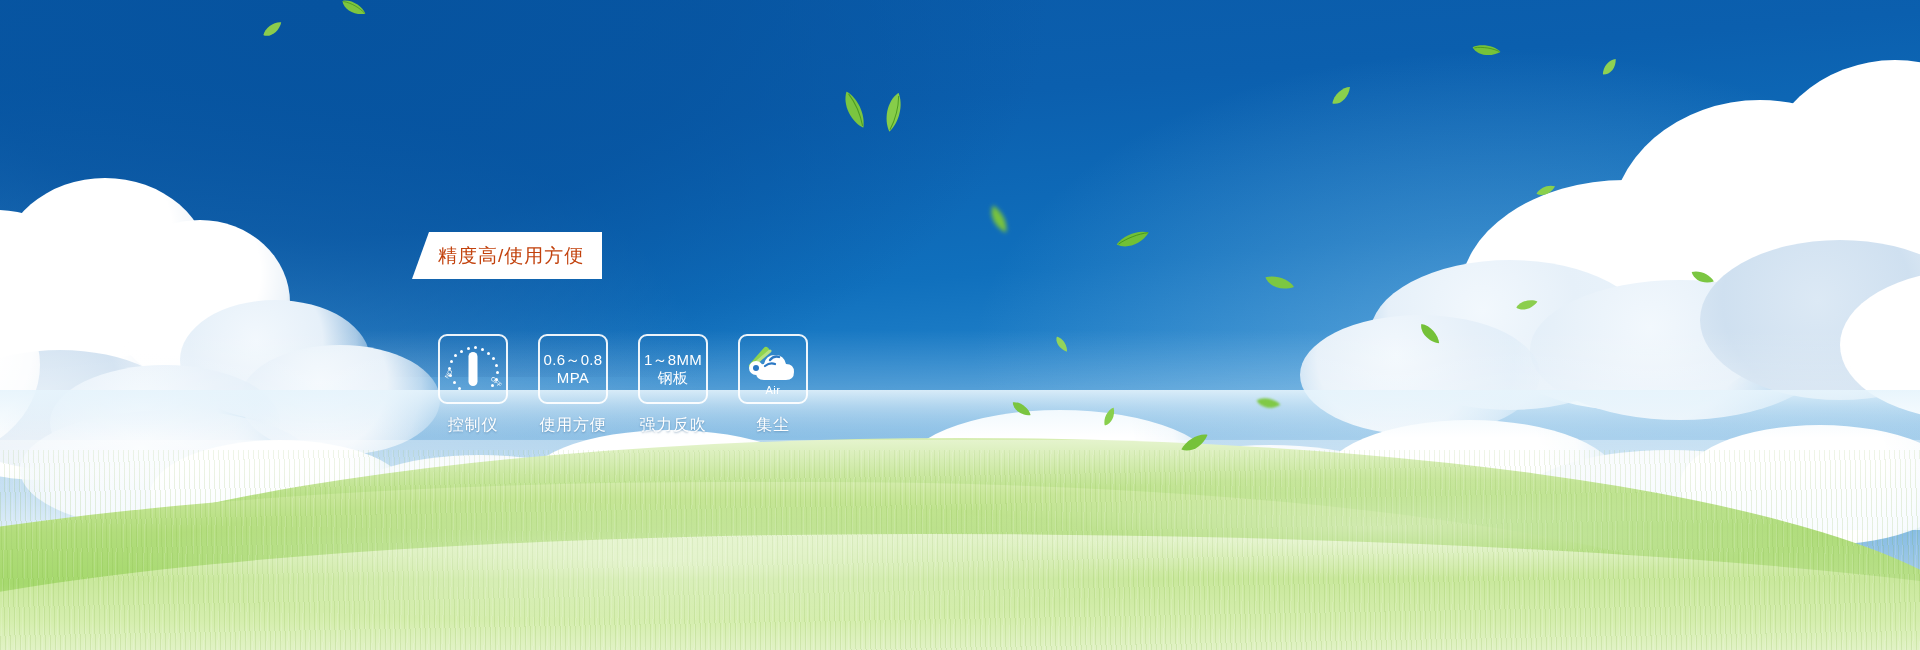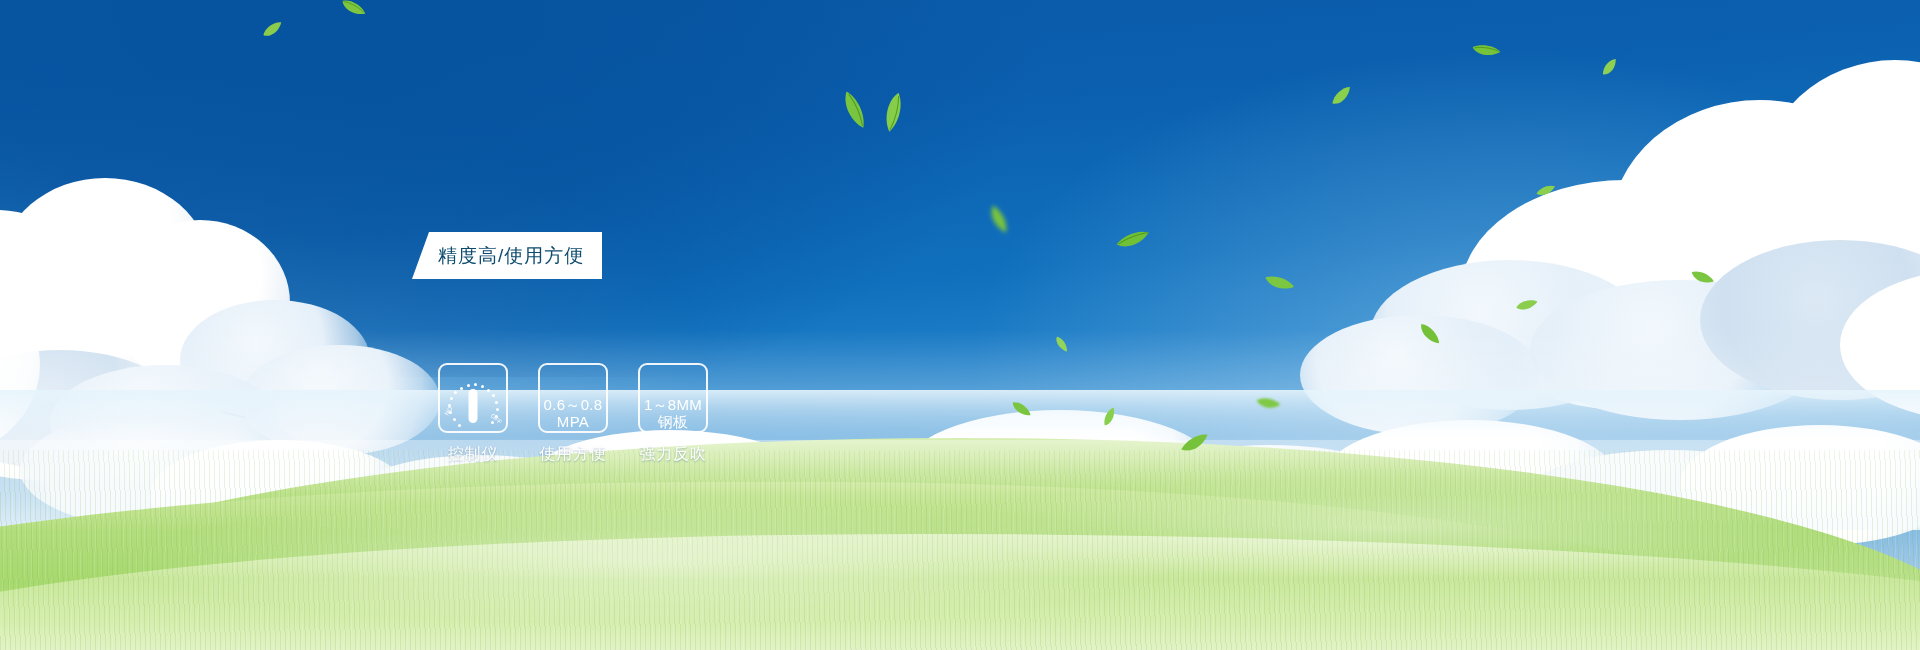"精度高/使用方便" .tab-light { color: #0c4a6e -> #c2410c }
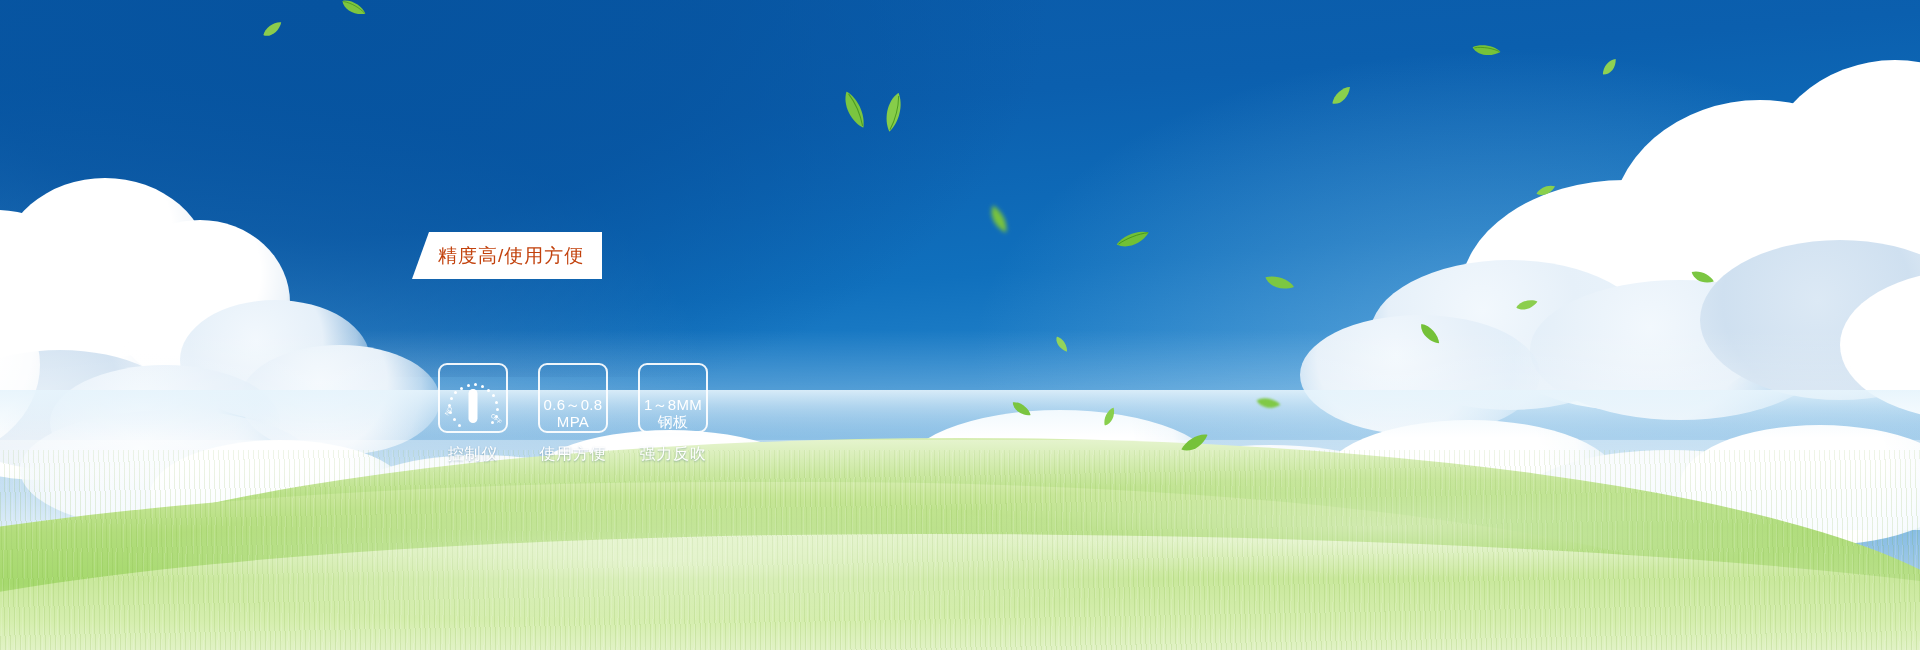"0.6～0.8" .fbox { align-items: flex-end -> center; margin-top: 29px -> none }
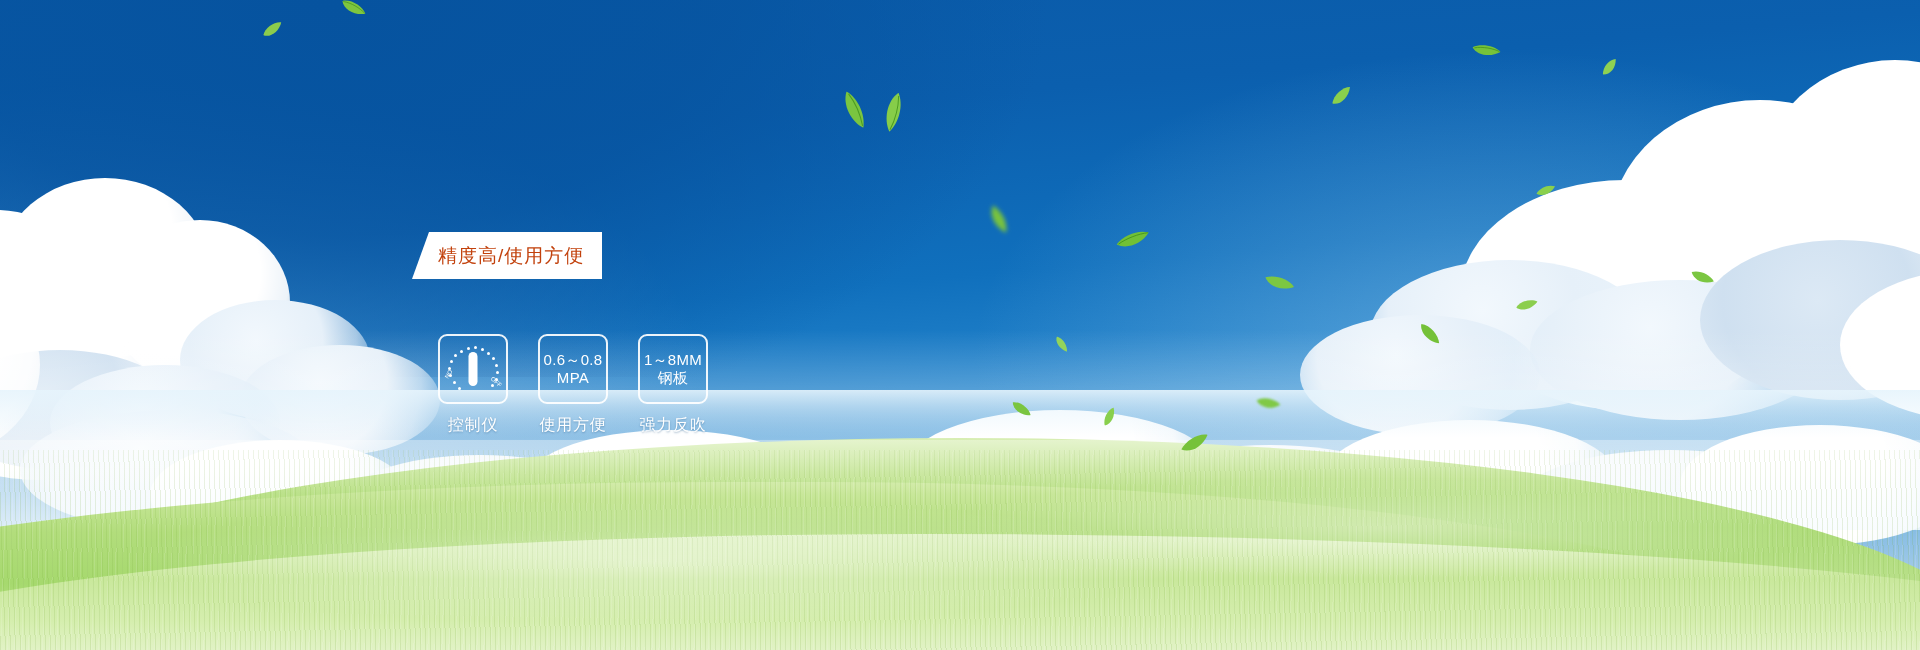"Air" div.feature { html: none -> <div> <div> <div> <svg> <path></path> <path></path> <path></path> <circle></circle> <circle></circle> <path></path> <path></path> </svg> <div>Air</div> </div> </div> <div>集尘</div> </div> }
